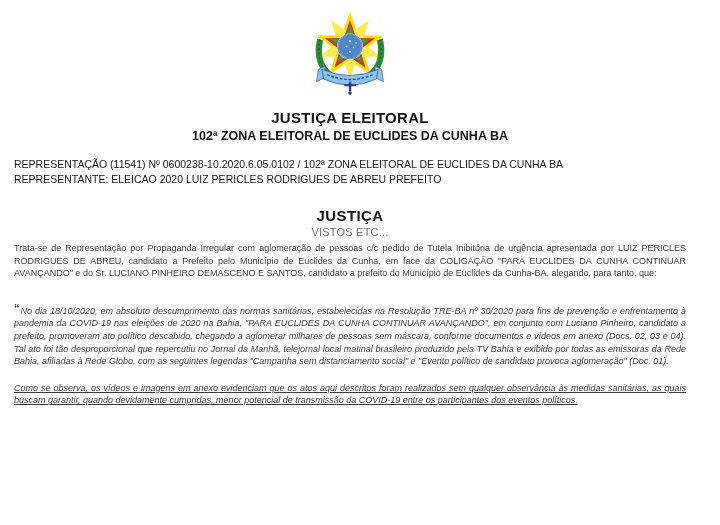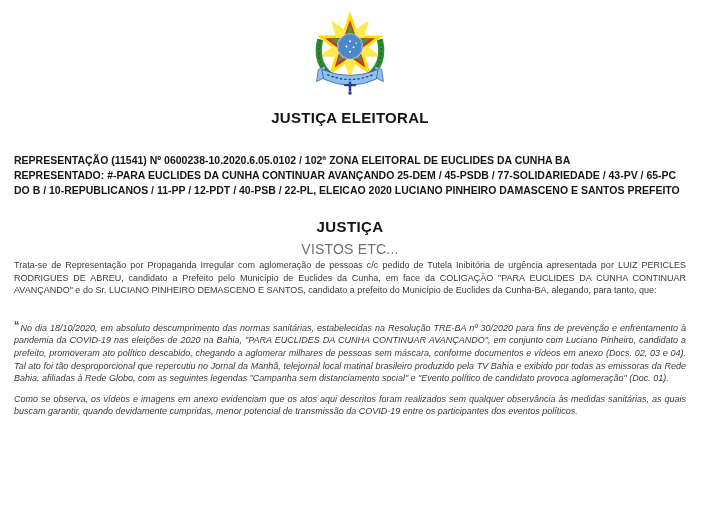"102ª ZONA ELEITORAL DE EUCLIDES" div.zone-title { html: none -> <div>102ª ZONA ELEITORAL DE EUCLIDES DA CUNHA BA</div> }
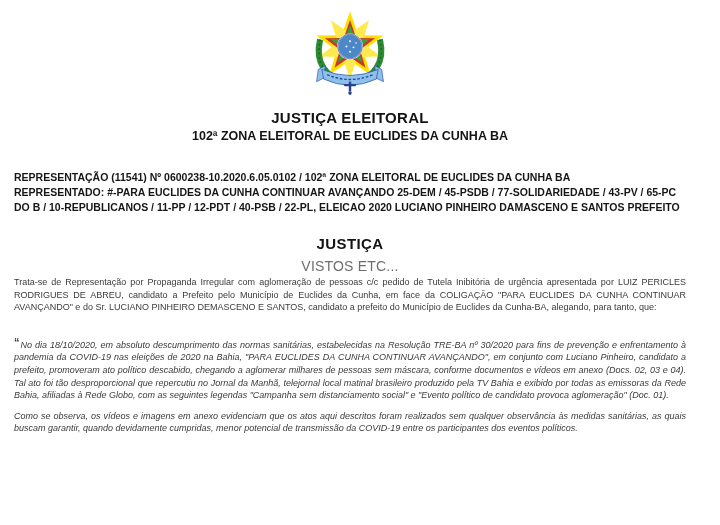"REPRESENTAÇÃO (11541) Nº" .case-block { font-weight: bold -> normal; margin-top: 27px -> 14px }
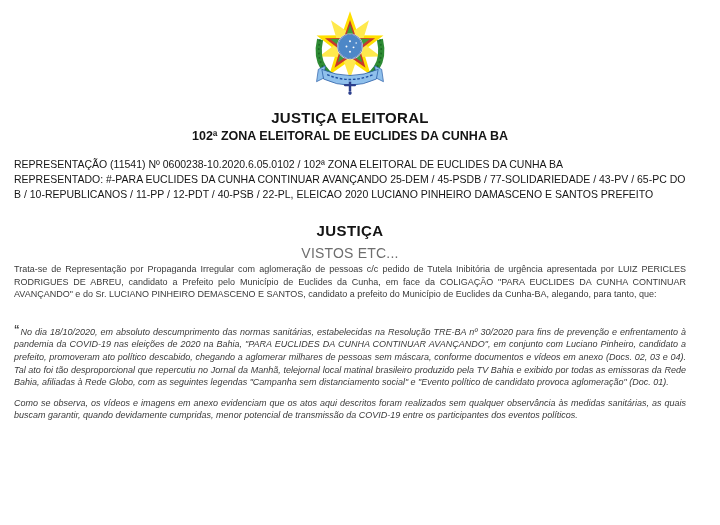"REPRESENTANTE: ELEICAO 2020 LUIZ" div { html: none -> <div>REPRESENTANTE: ELEICAO 2020 LUIZ PERICLES RODRIGUES DE ABREU PREFEITO</div> }
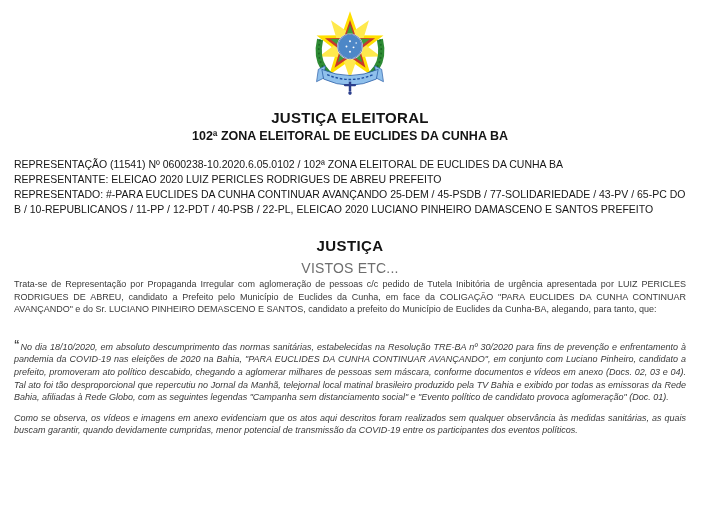"REPRESENTADO: #-PARA EUCLIDES DA CUNHA" div { html: <div>REPRESENTADO: #-PARA EUCLIDES DA CUNHA CONTINUAR AVANÇANDO 25-DEM / 45-PSDB / 77-SOLIDARIEDADE / 43-PV / 65-PC DO B / 10-REPUBLICANOS / 11-PP / 12-PDT / 40-PSB / 22-PL, ELEICAO 2020 LUCIANO PINHEIRO DAMASCENO E SANTOS PREFEITO</div> -> none }
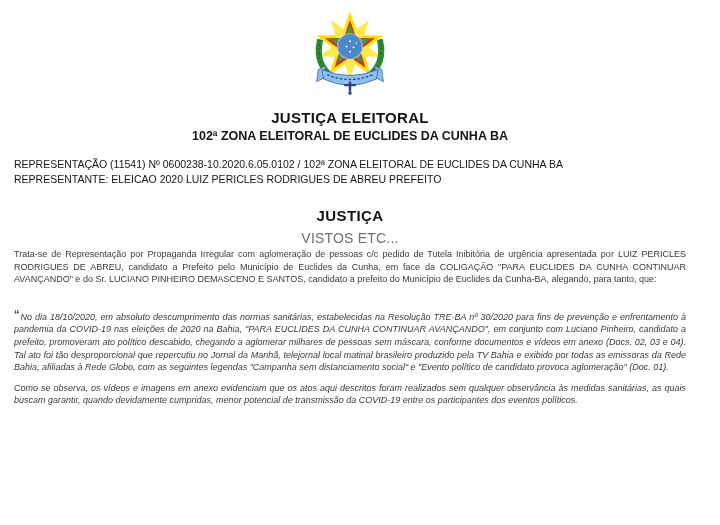"VISTOS ETC..." .vistos { font-size: 14px -> 11px; margin-top: 9px -> 3px }
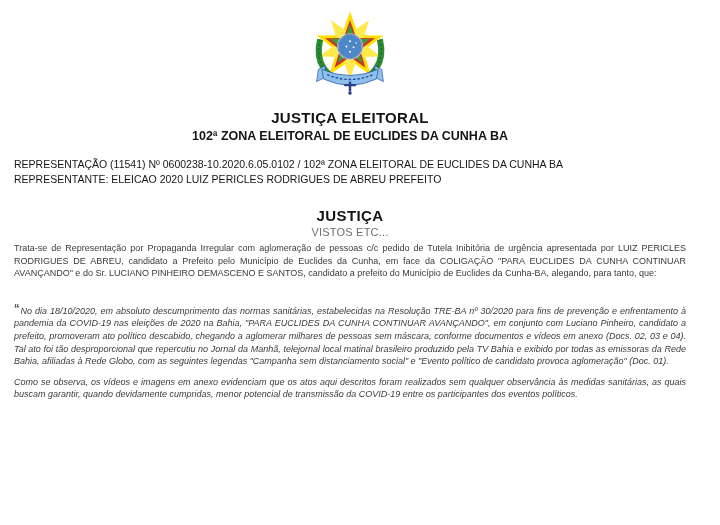"Como se observa, os vídeos" .quote-para + .quote-para { margin-top: 8px -> 14px; text-decoration: none -> underline }
